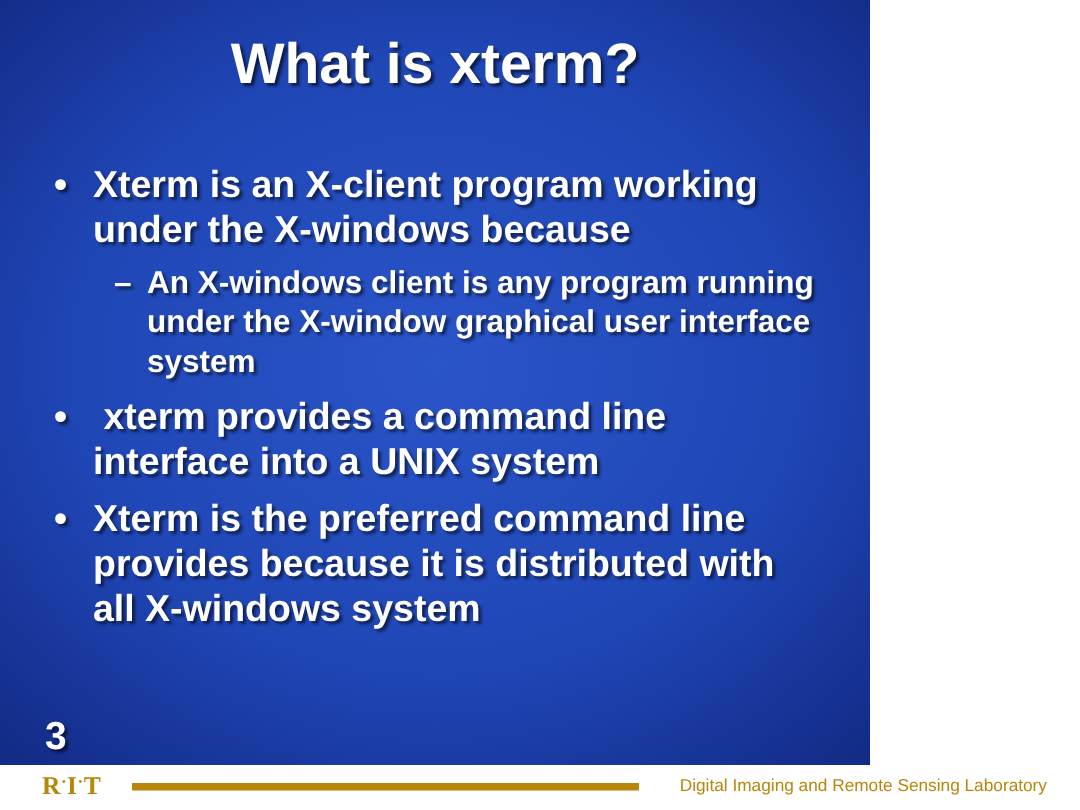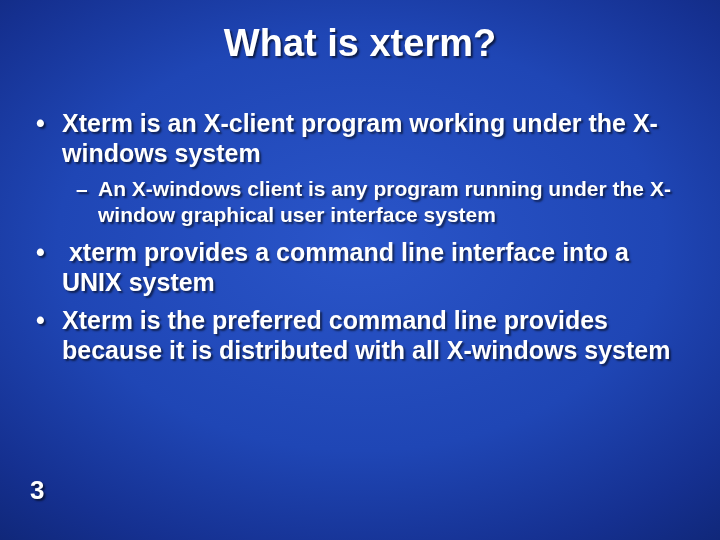"What is xterm?" .slide { width: 720px -> 580px }
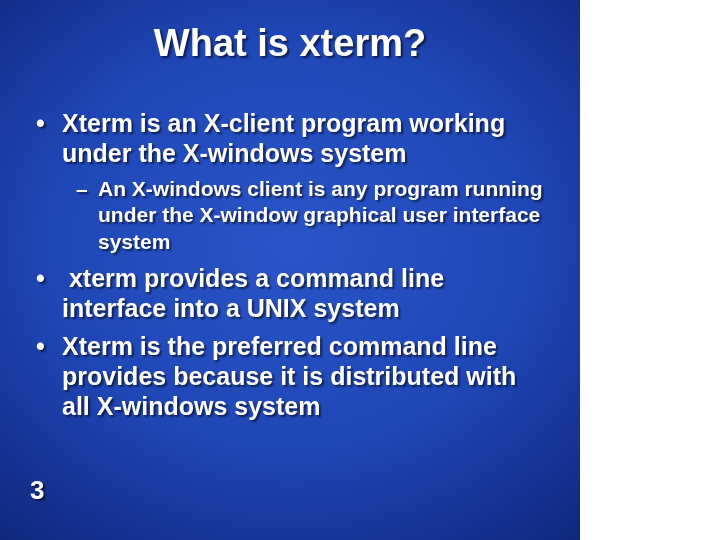"Xterm is an X-client program" div.txt { text: system -> because }
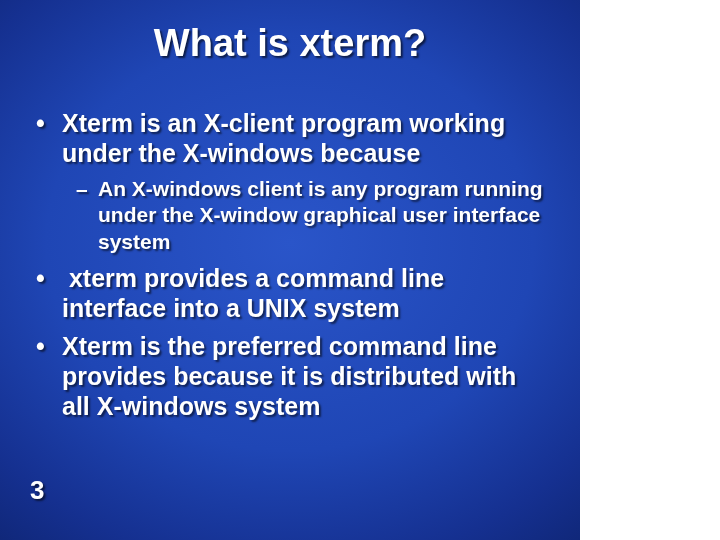"R • I • T" div.footer { html: none -> <div> <div> <span>R</span><span>•</span><span>I</span><span>•</span><span>T</span> </div> <div></div> <div>Digital Imaging and Remote Sensing Laboratory</div> </div> }
